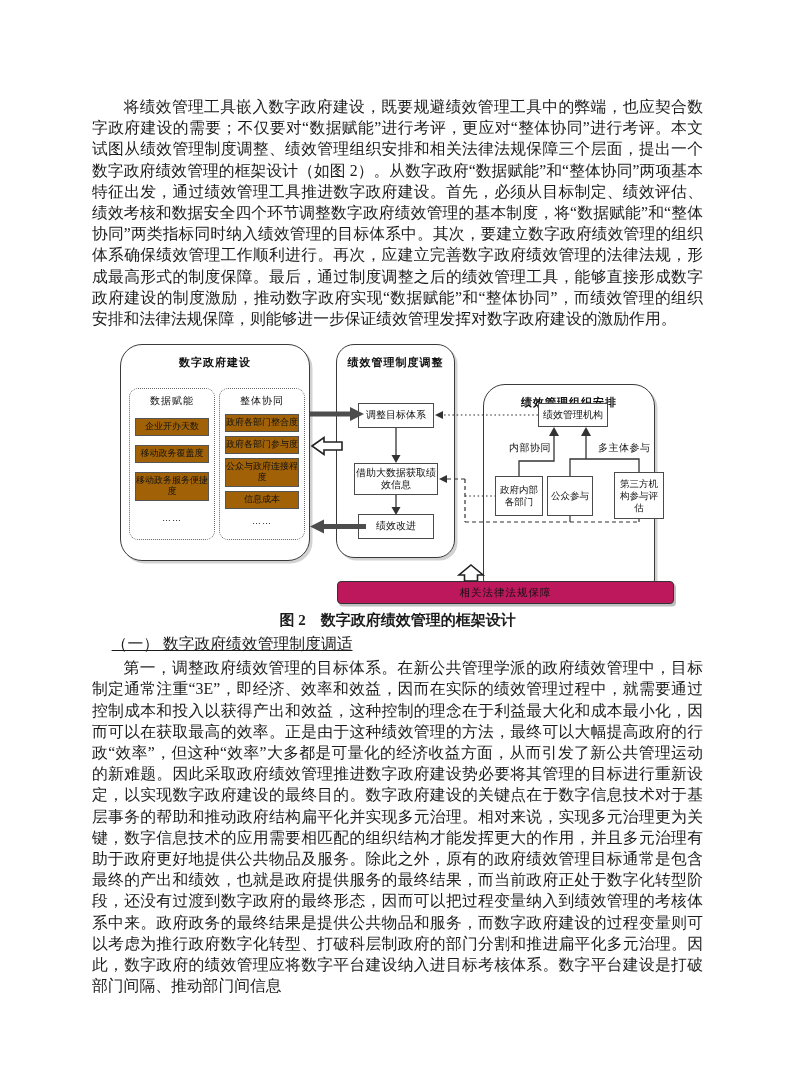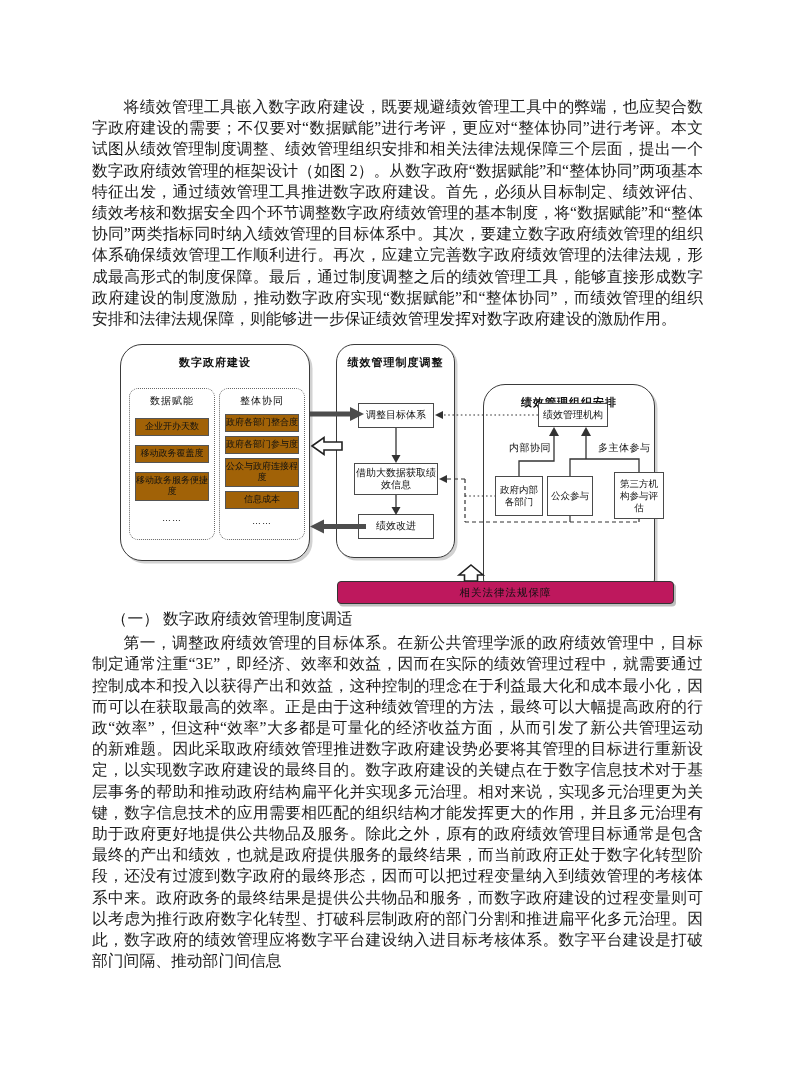"图 2 数字政府绩效管理的框架设计" p.caption { html: none -> <p>图 2 数字政府绩效管理的框架设计</p> }
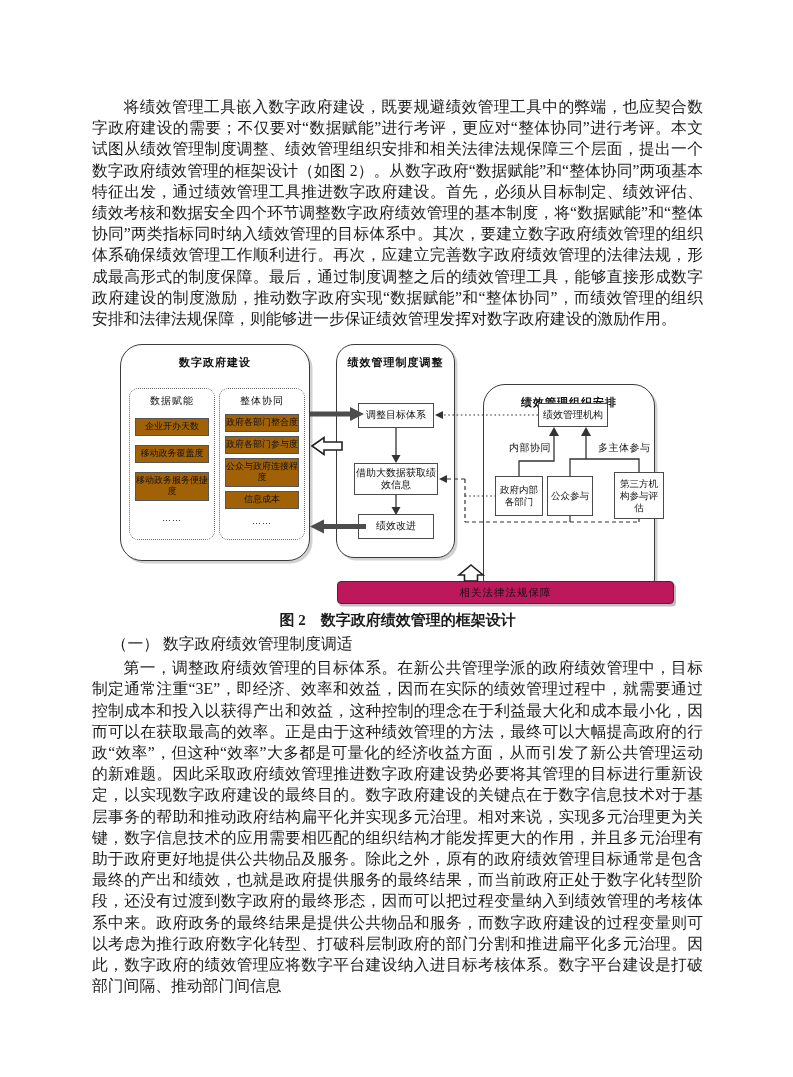"（一） 数字政府绩效管理制度调适" .heading { text-decoration: none -> underline }
